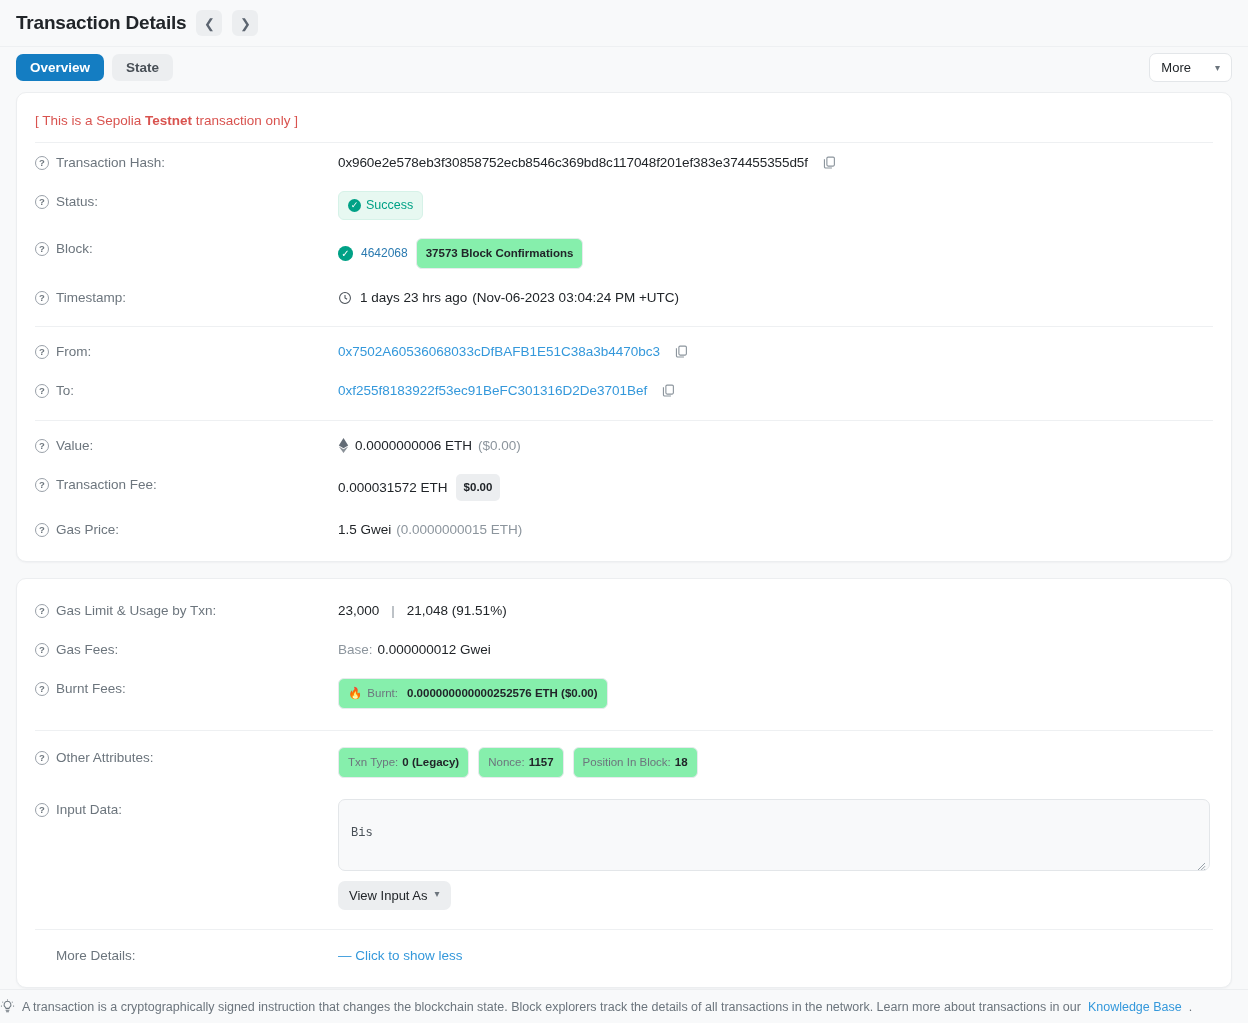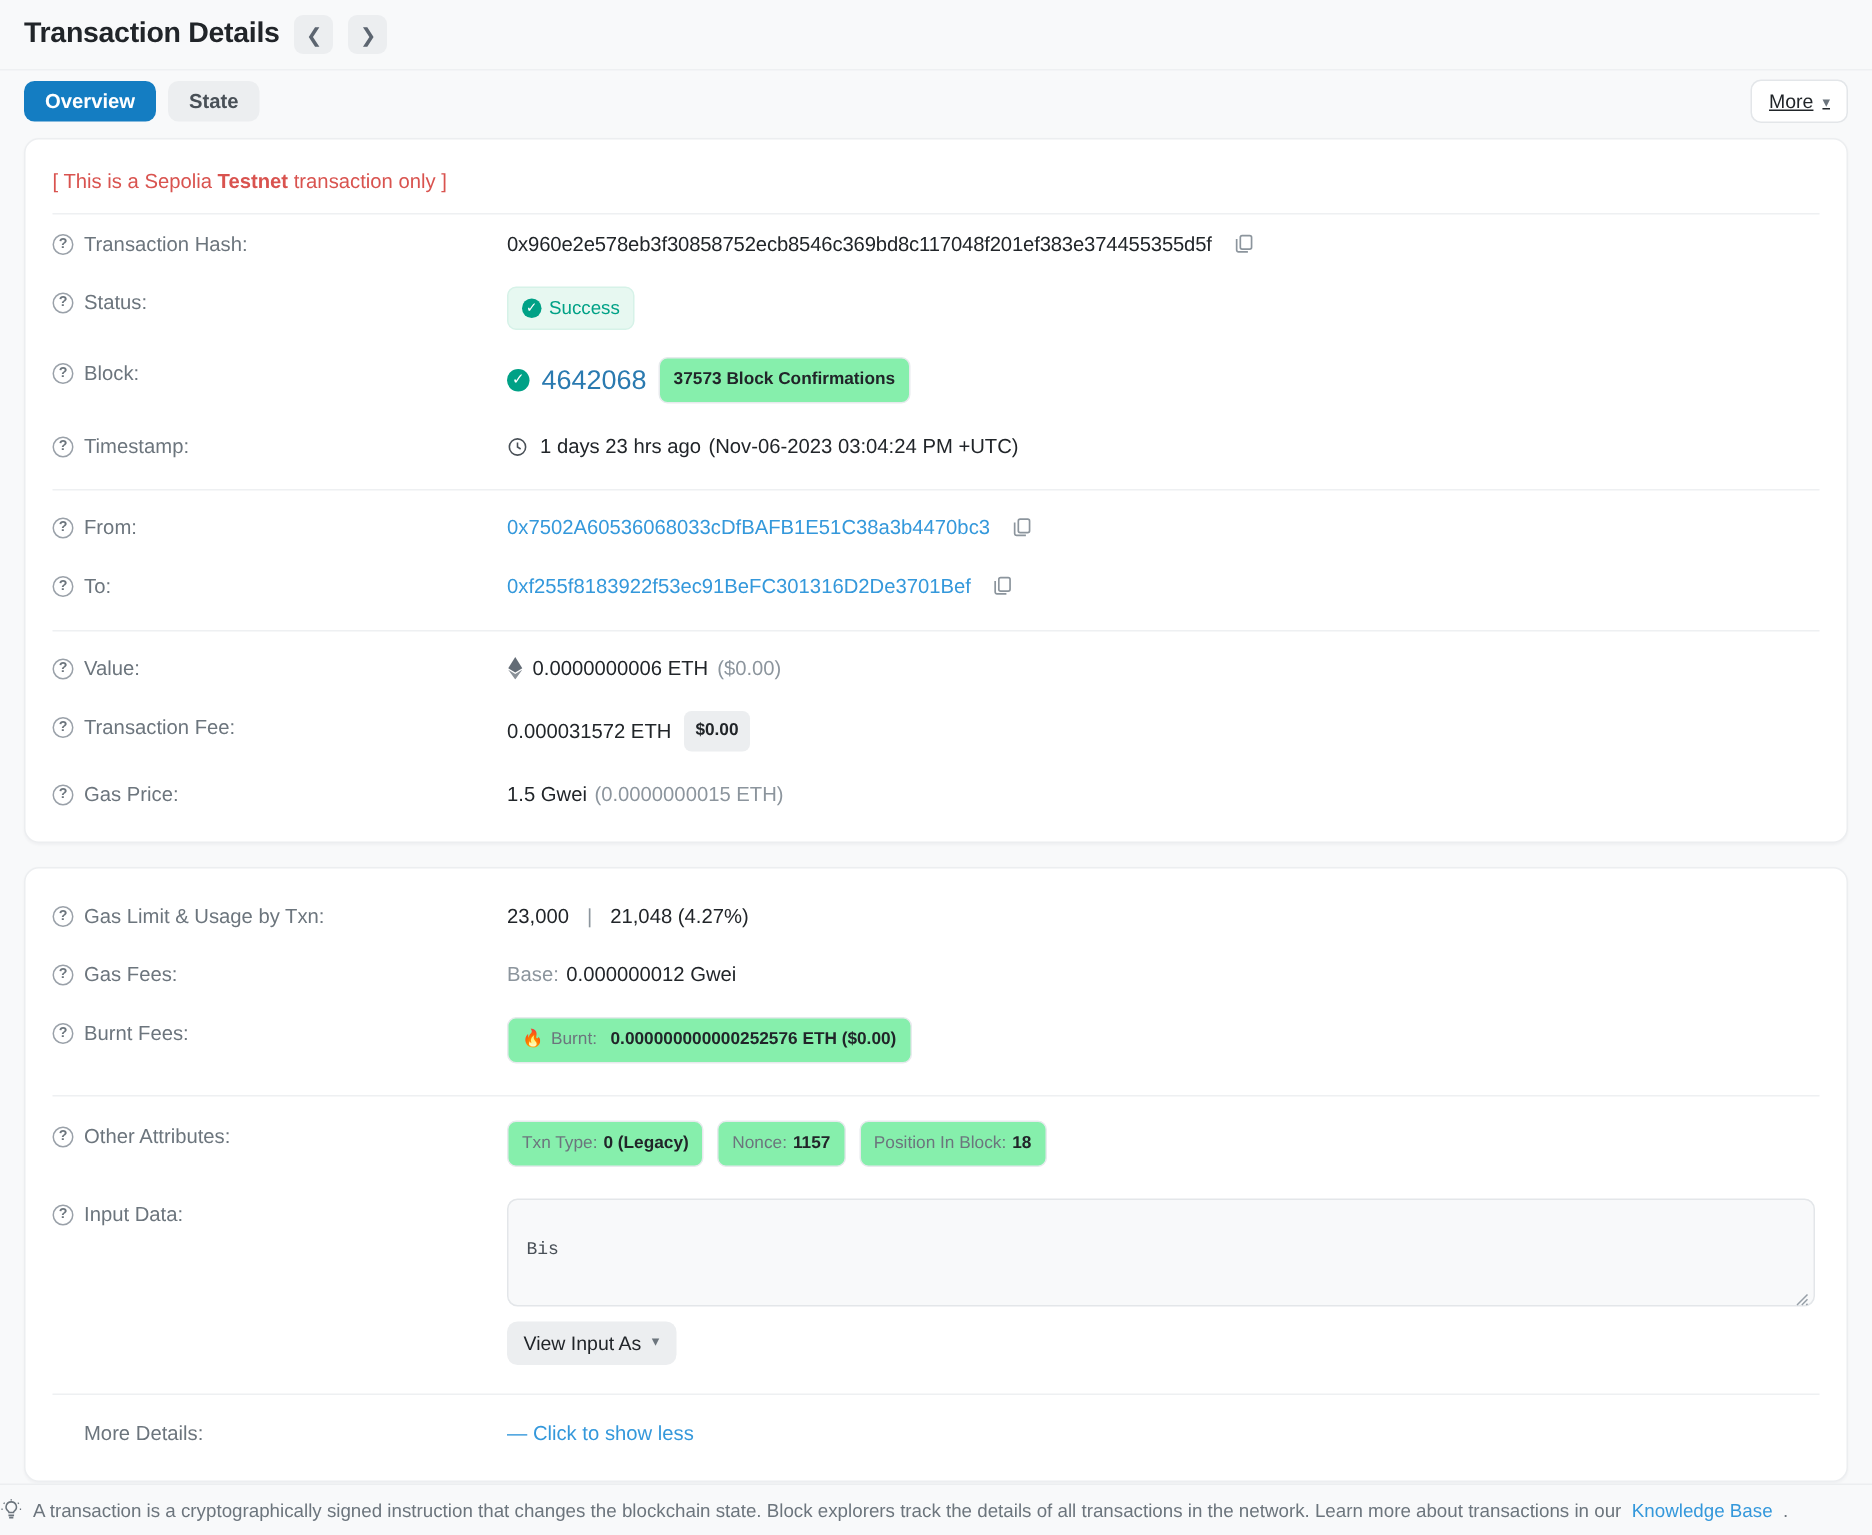"More" .more-btn { gap: 6px -> 24px; text-decoration: underline -> none }
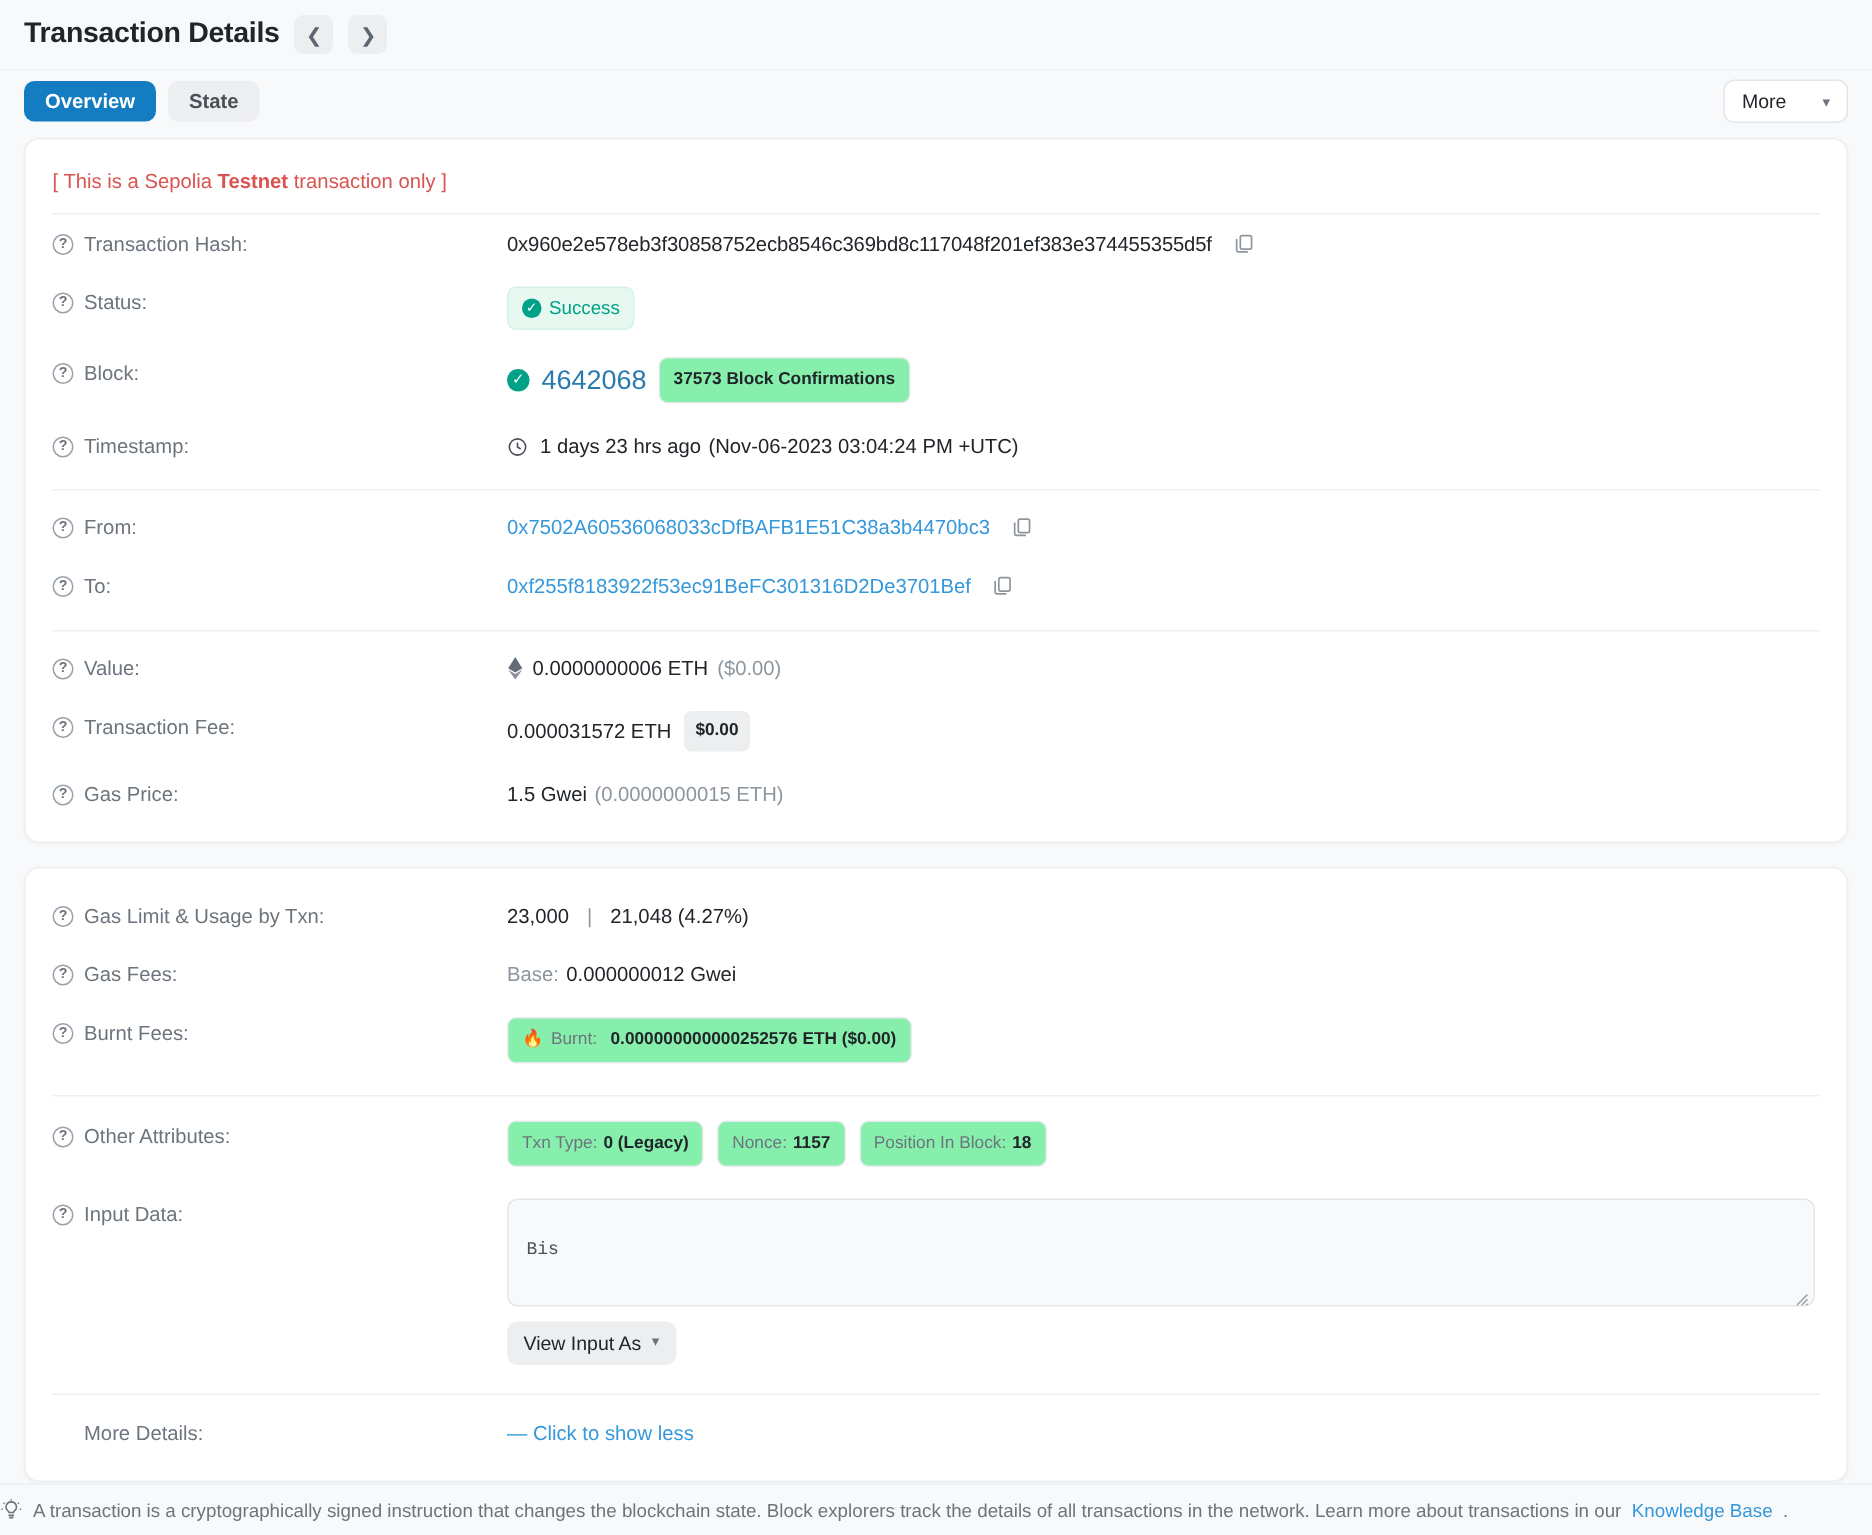"4642068" .block-link { font-size: 18px -> 12px }
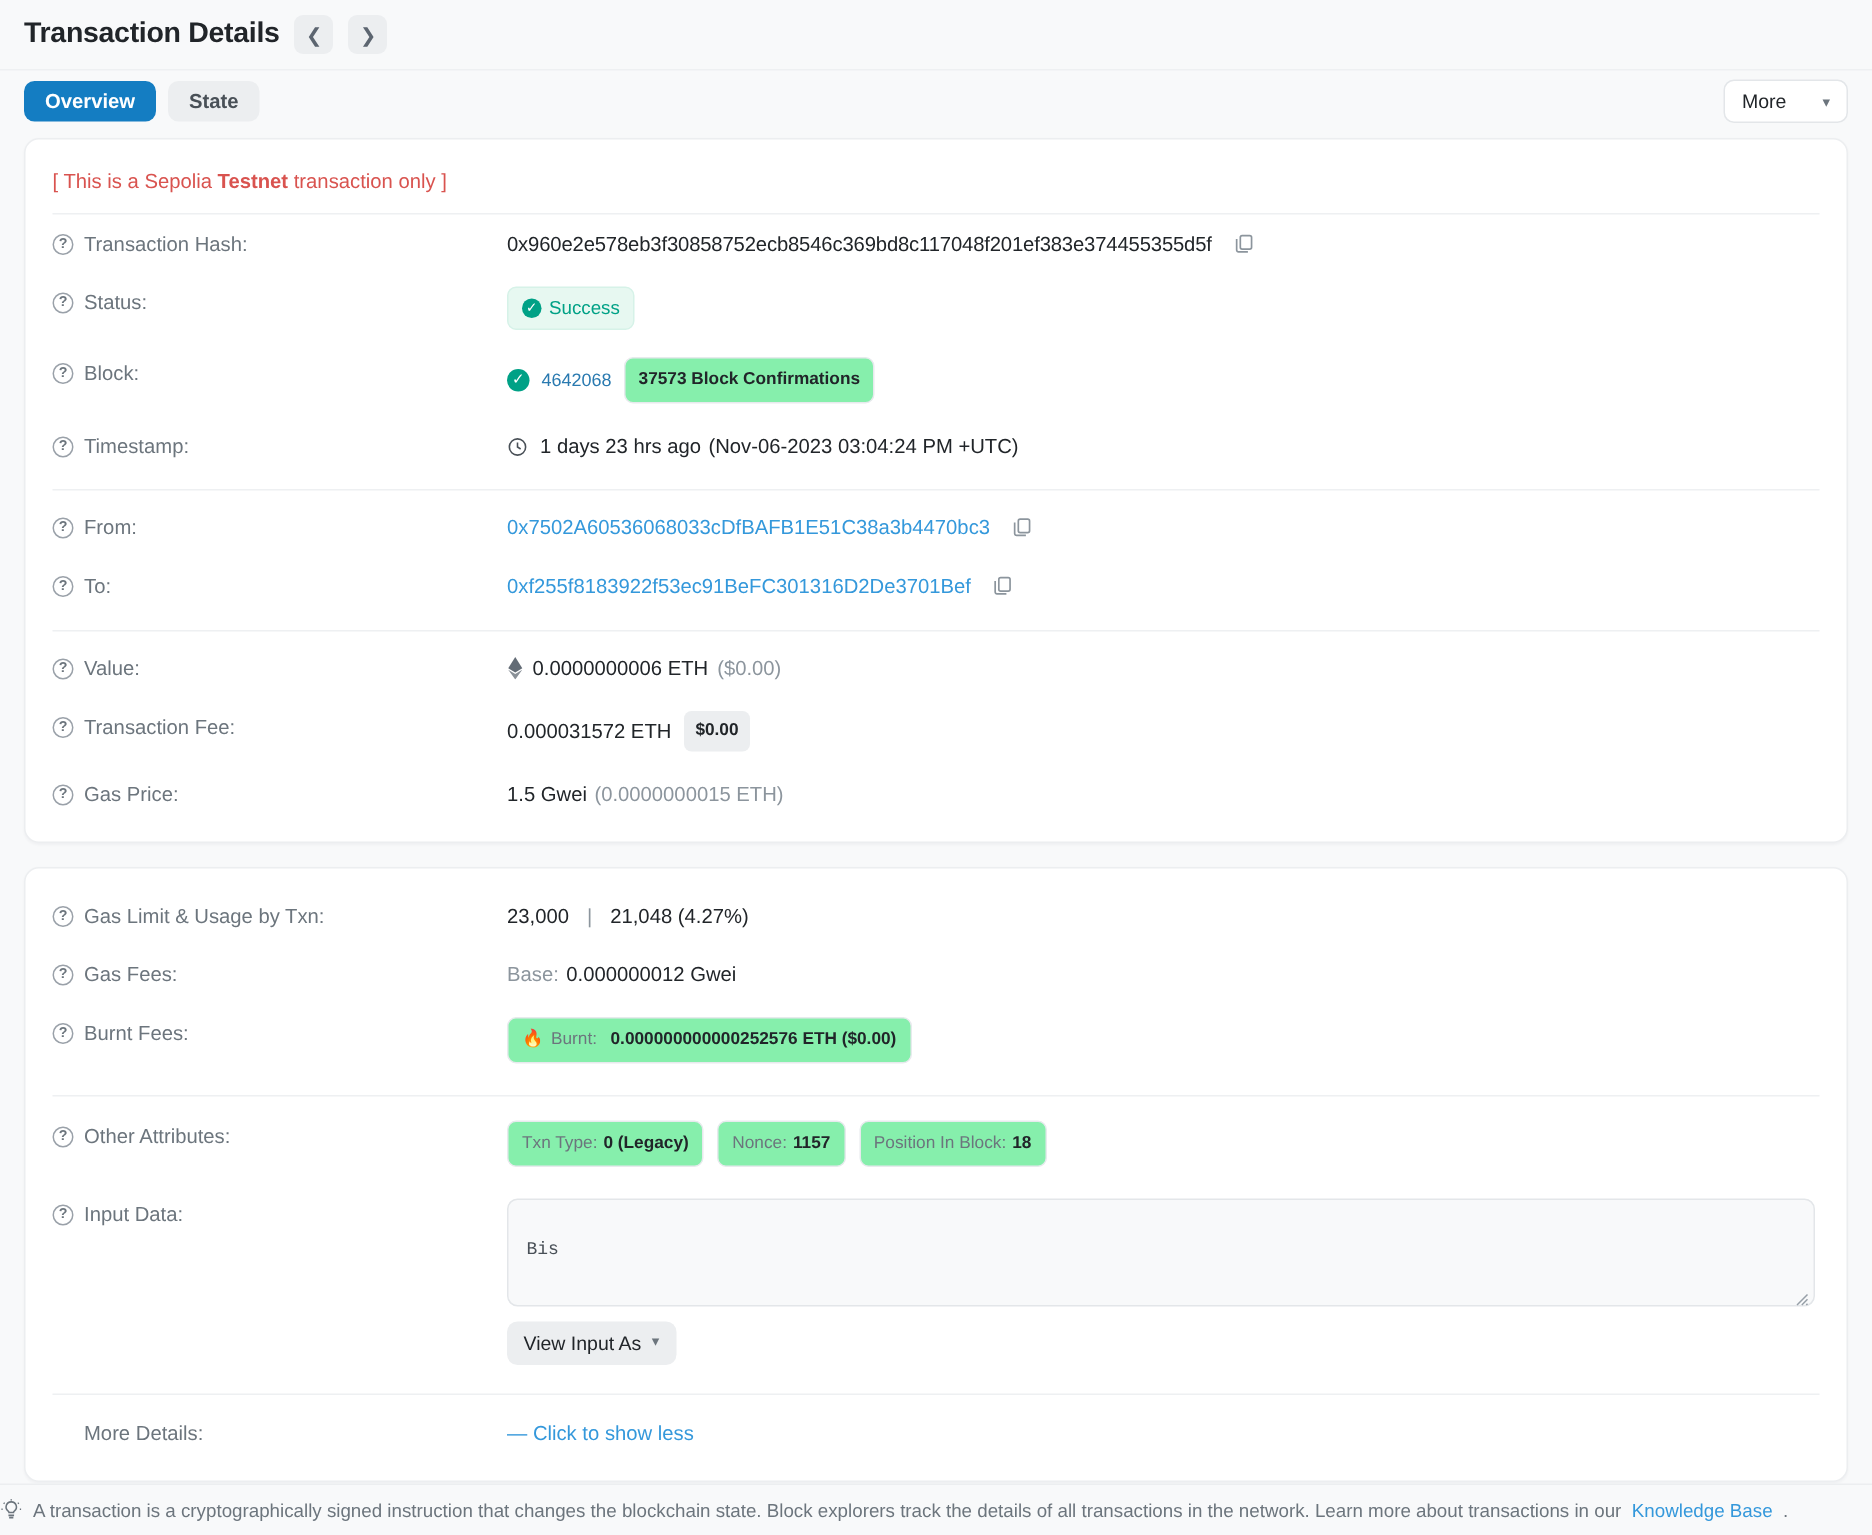"21,048 (4.27%)" span { text: 4.27% -> 91.51% }
